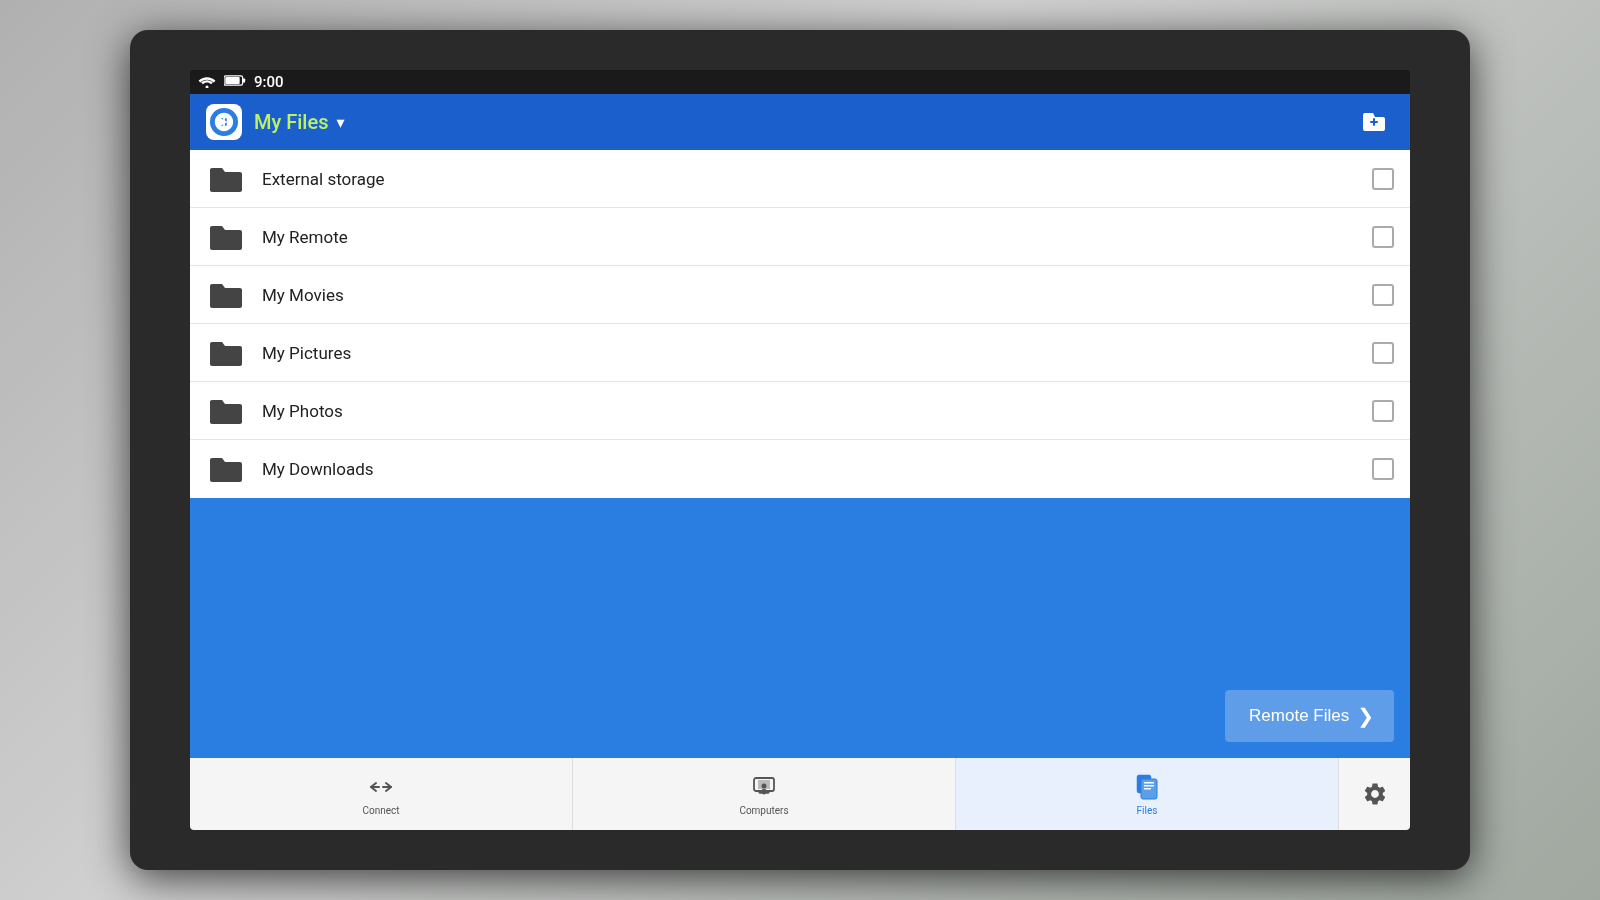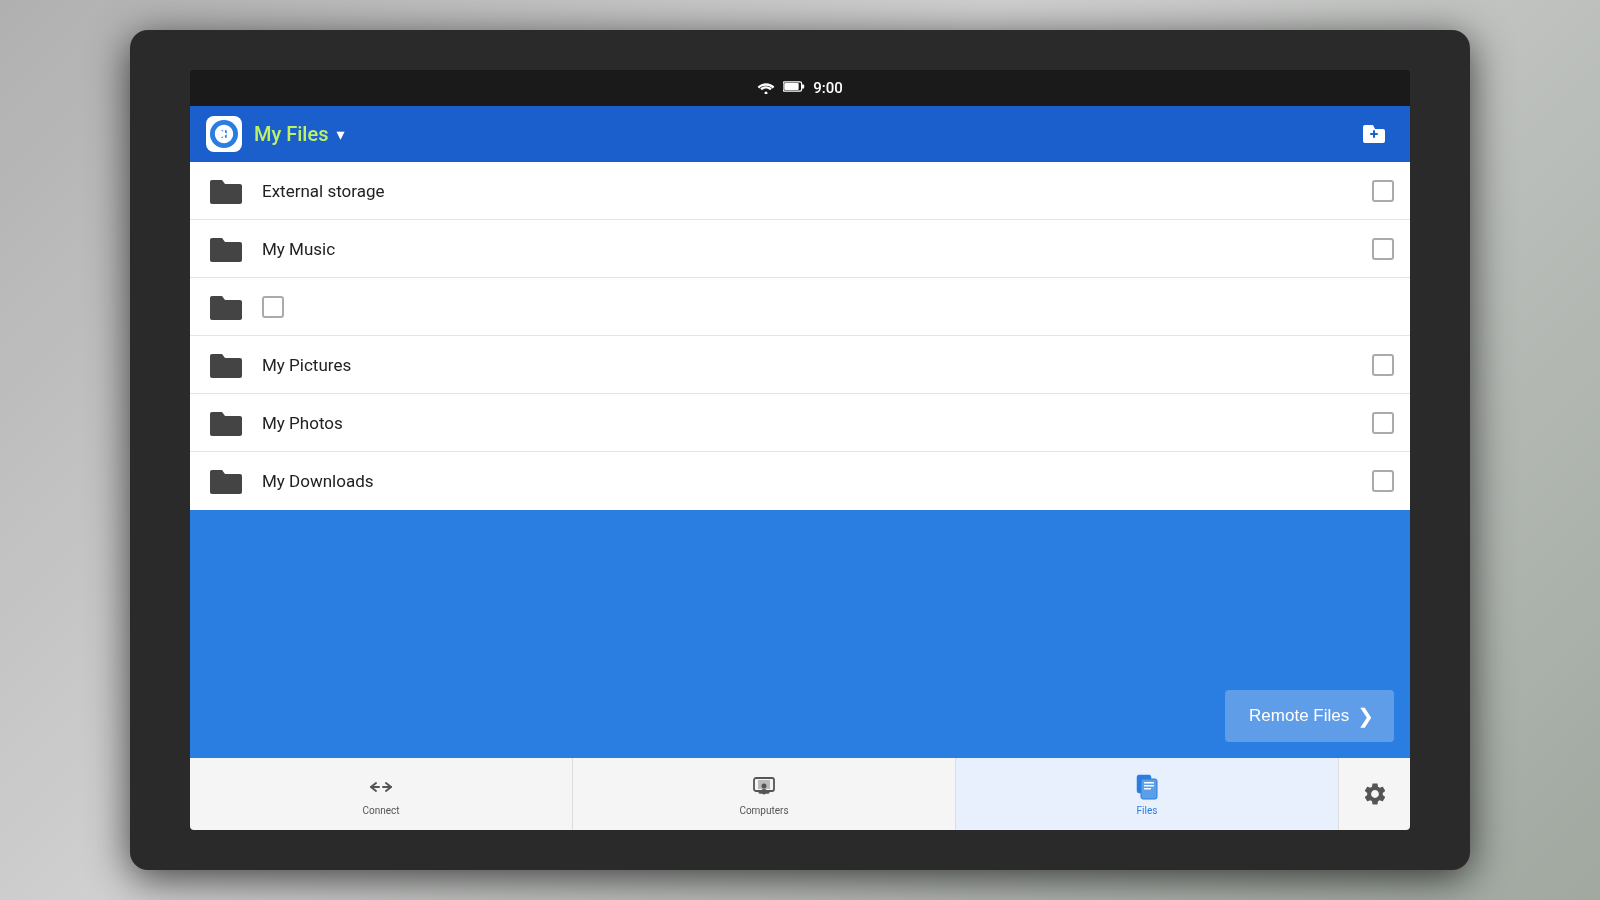"9:00" .status-bar { height: 36px -> 24px; justify-content: center -> flex-start }
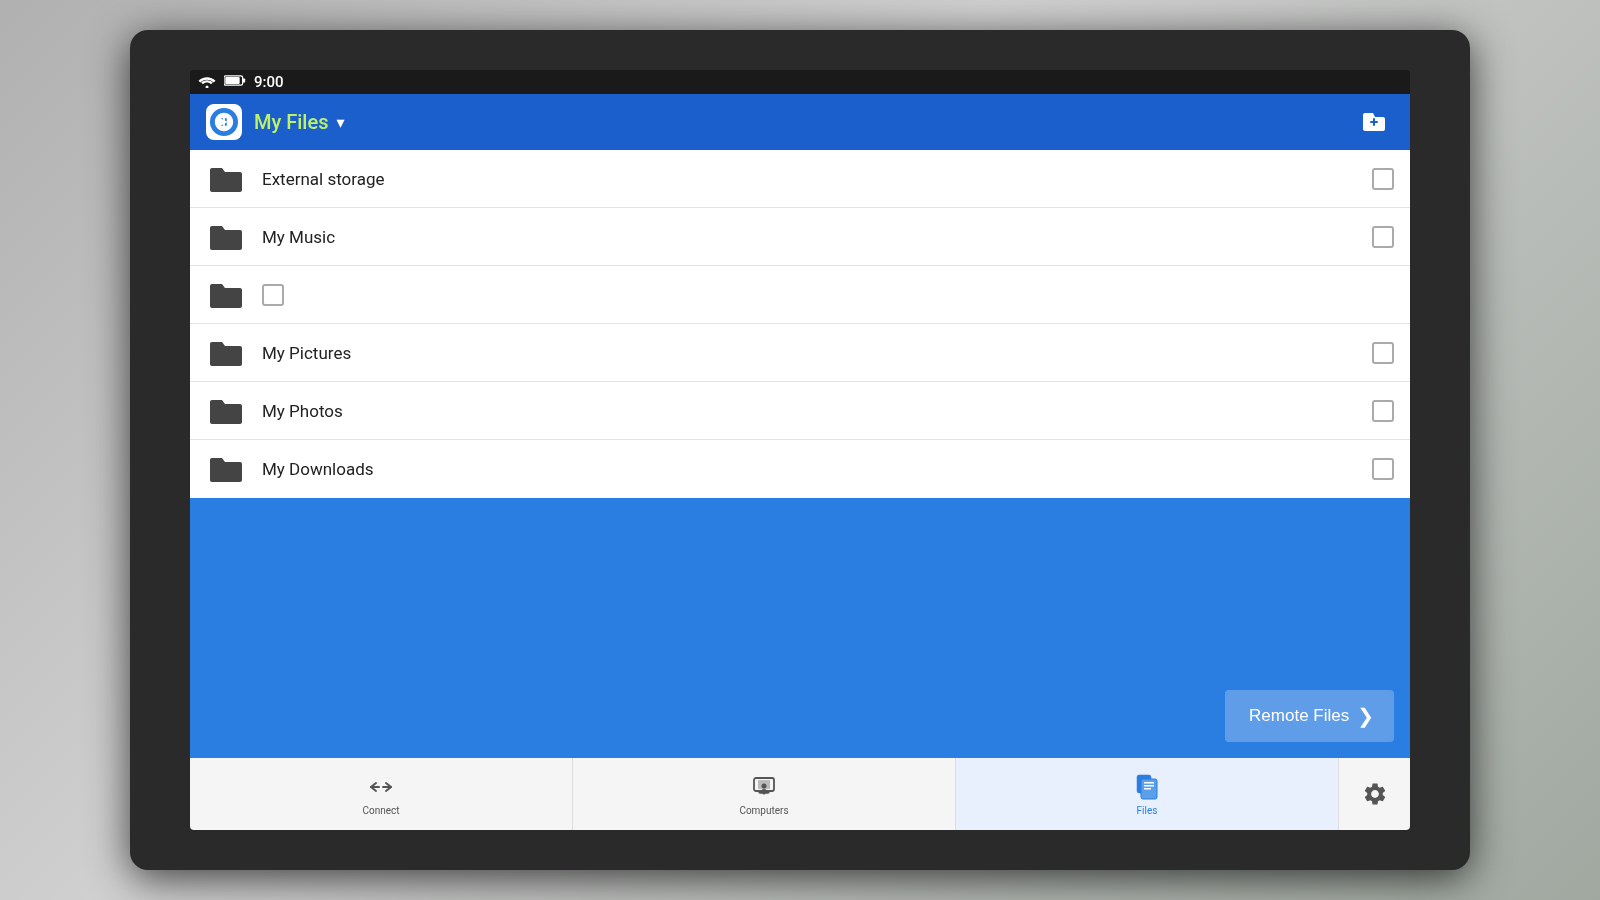"My Music" span.file-name { text: Music -> Remote }
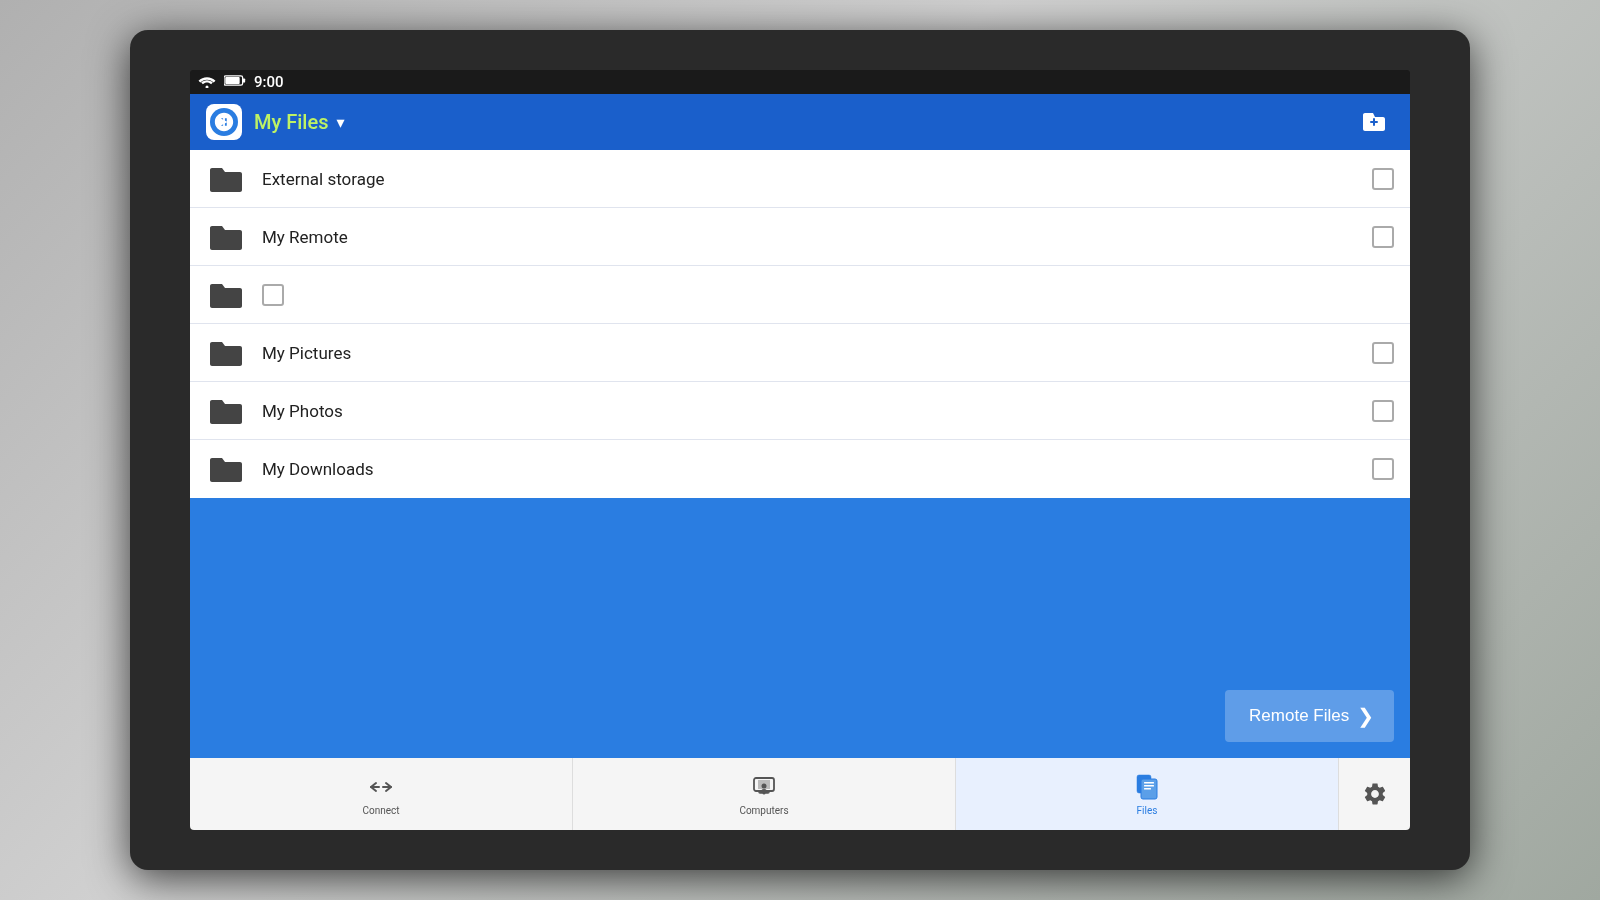"My Movies" span.file-name { html: none -> <span>My Movies</span> }
